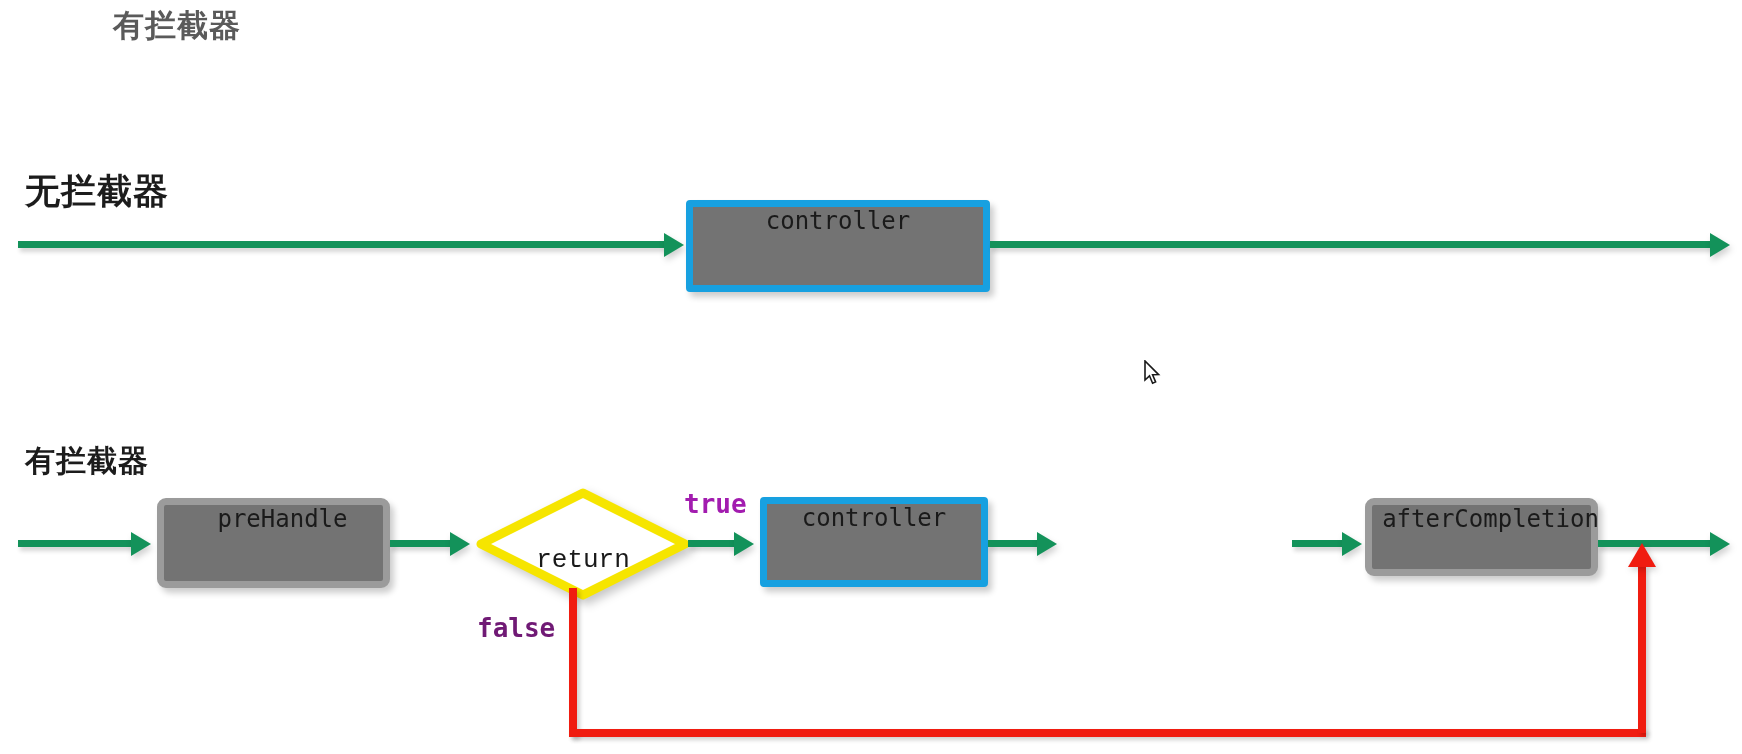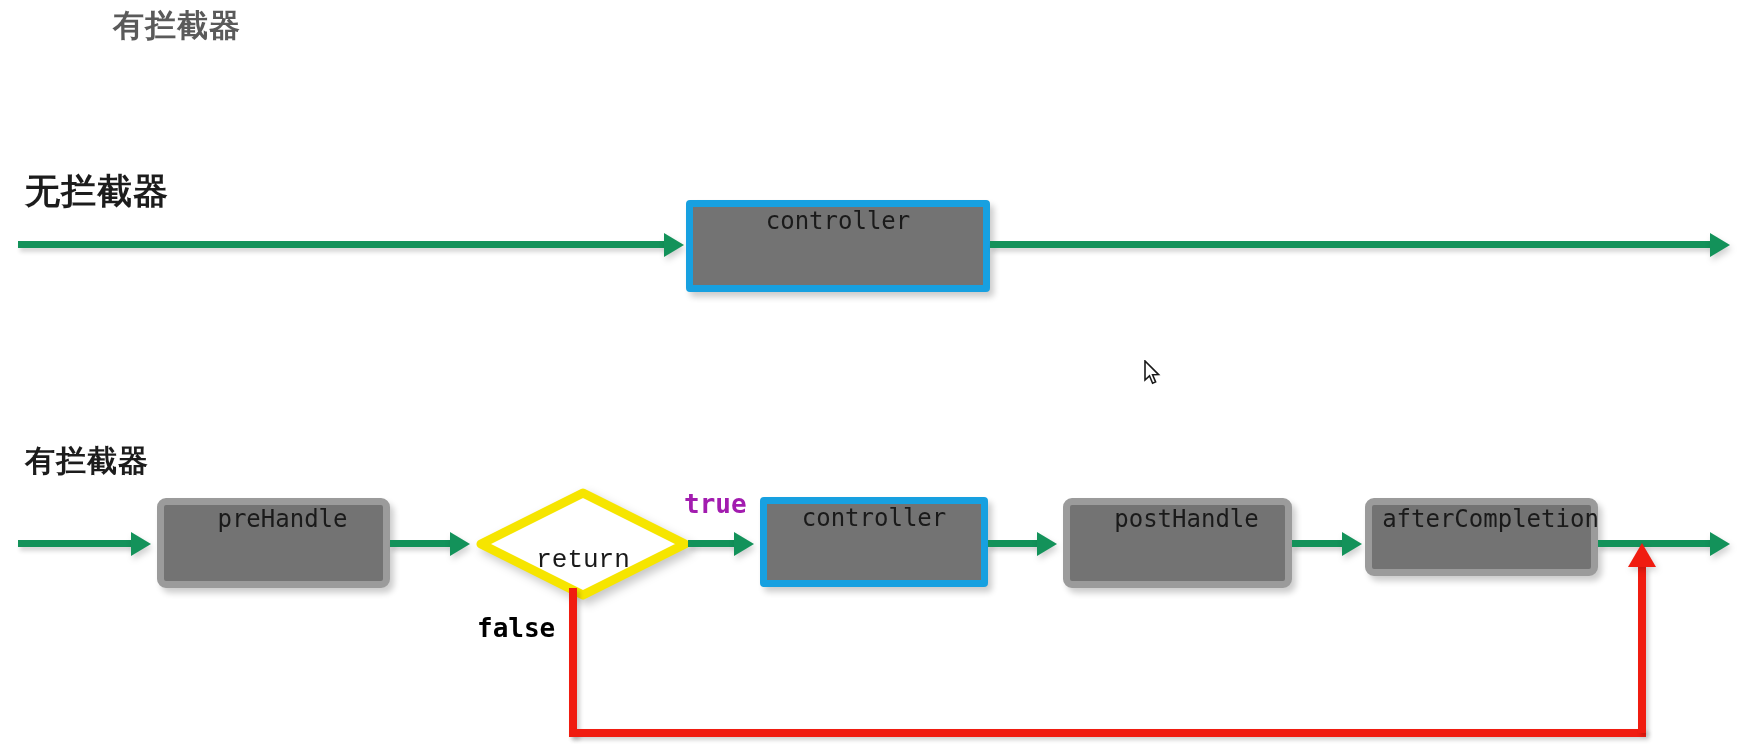"postHandle" div.node { html: <div> <span>postHandle</span> </div> -> none }
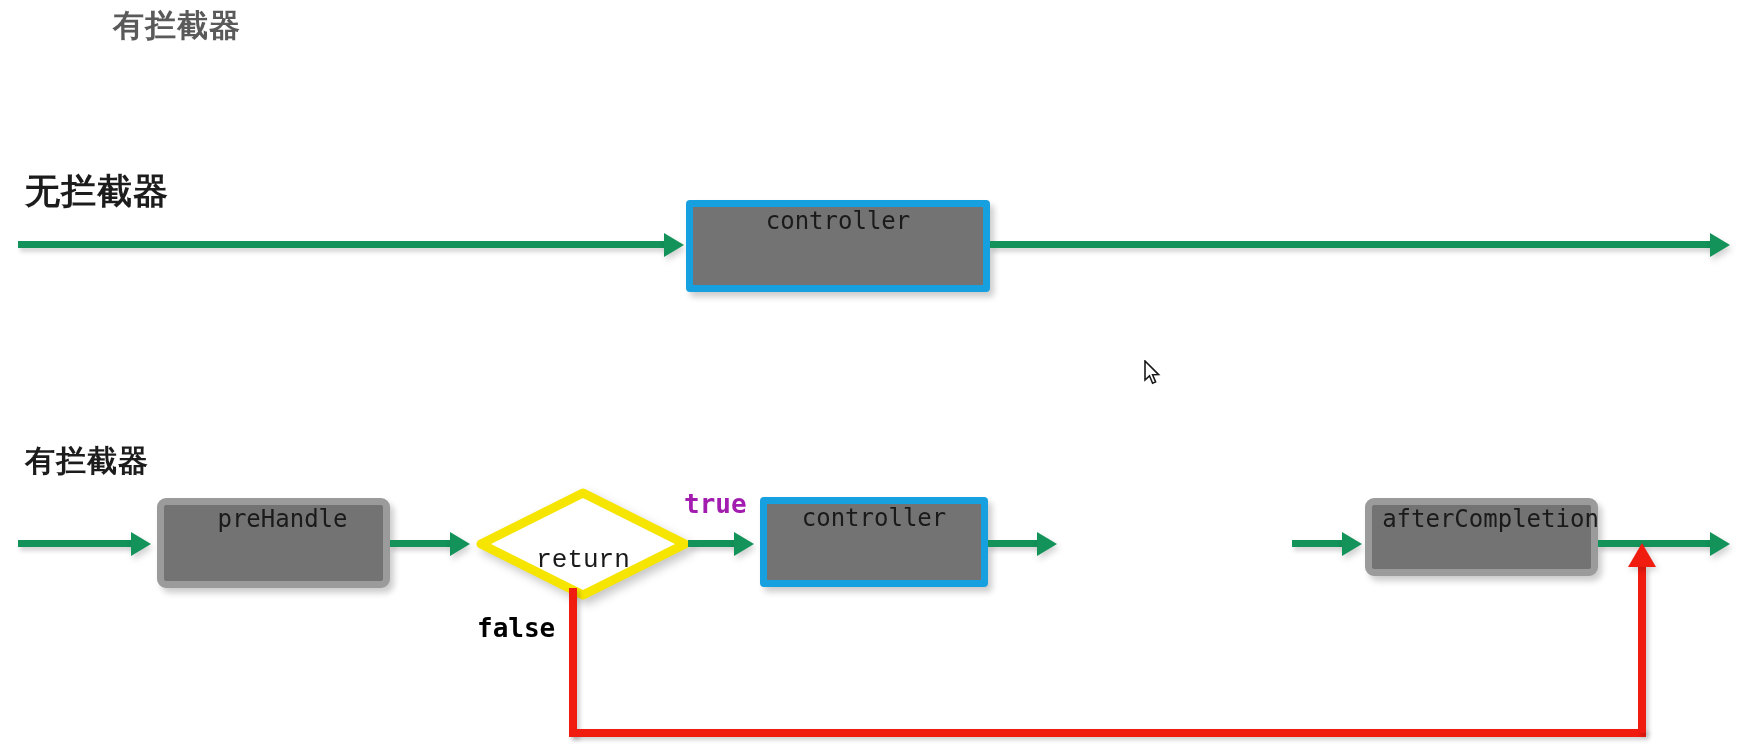"false" #label-false { color: #000000 -> #701a75 }
